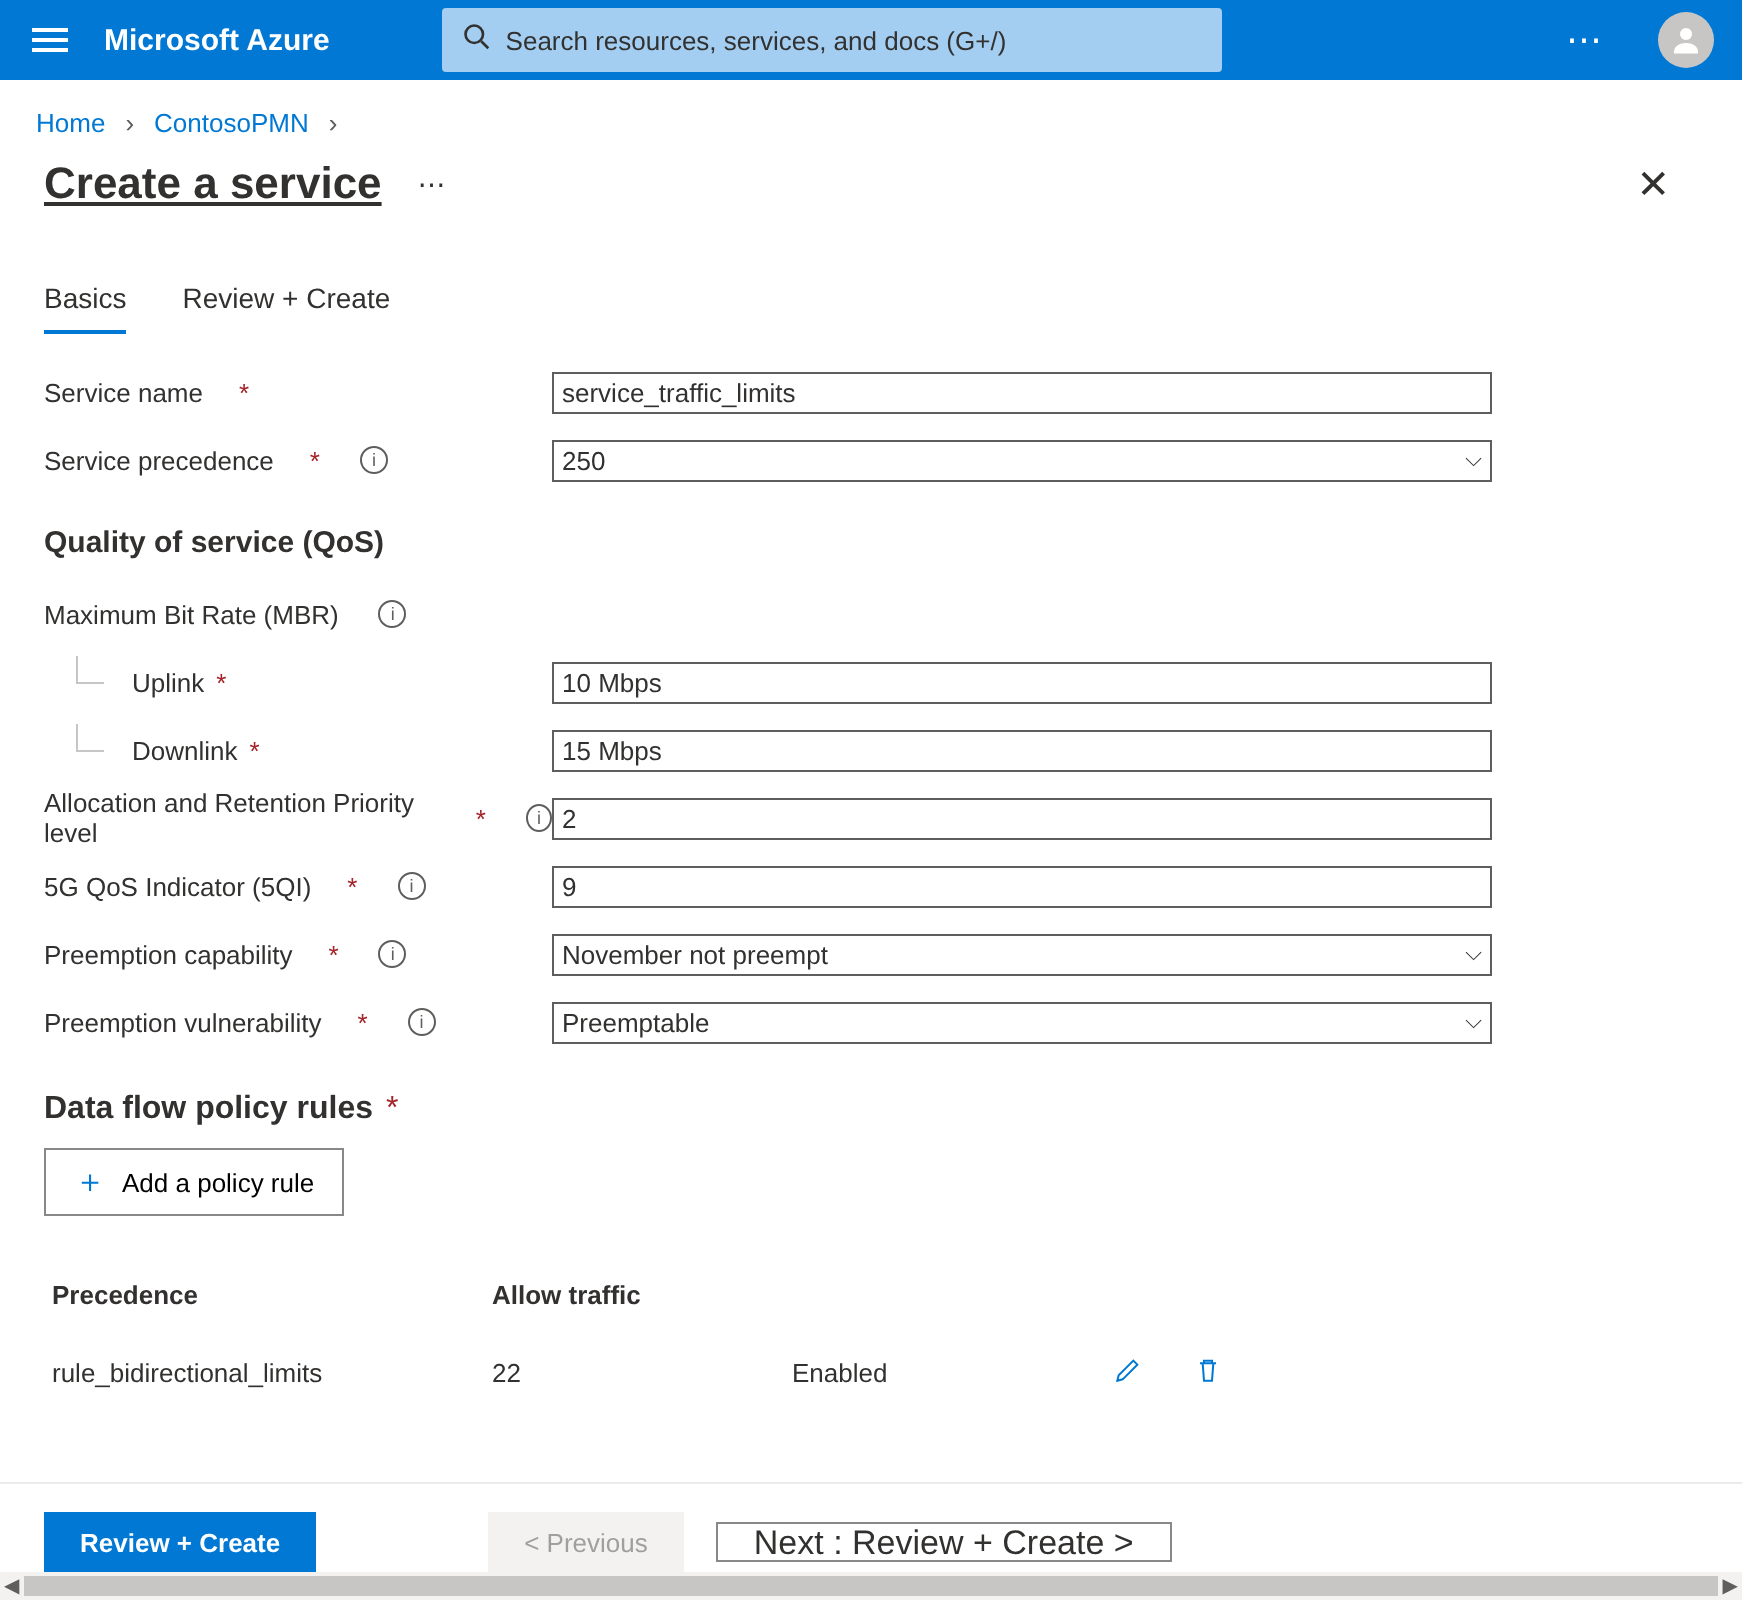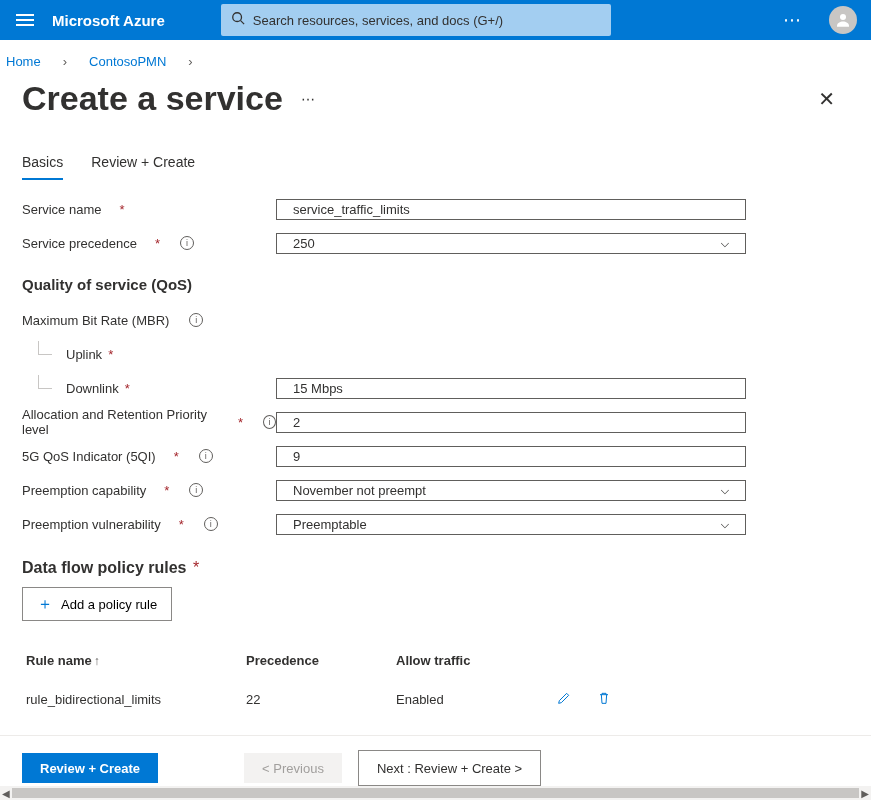"Home" .breadcrumb { gap: 22px -> 10px; padding: 14px 6px 6px -> 14px 18px 6px }
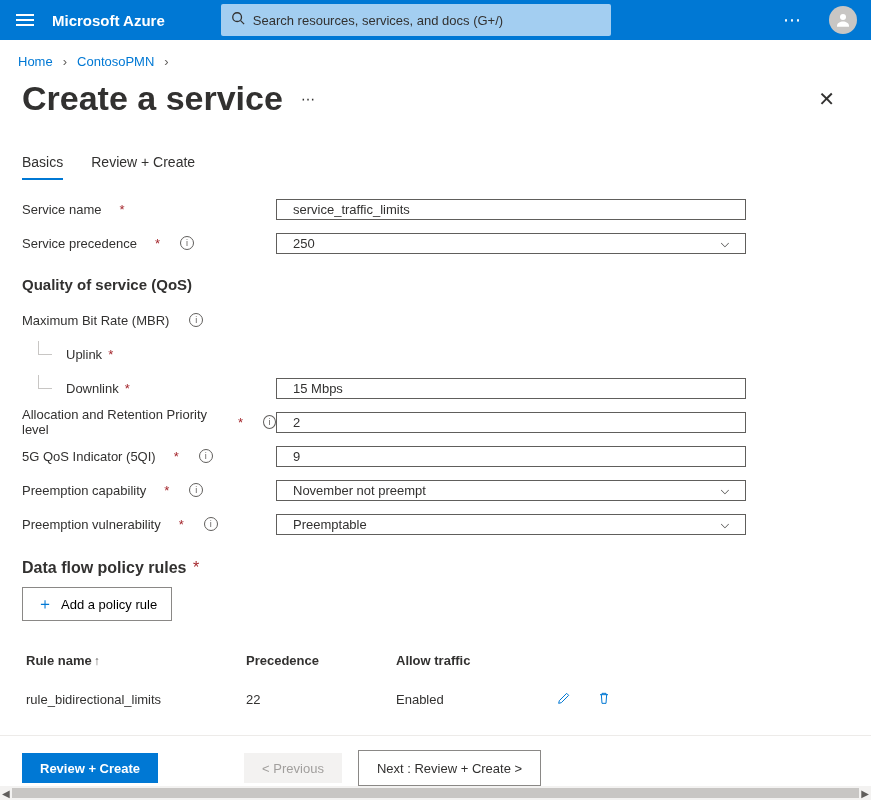"Create a service" .pagetitle { font-size: 34px -> 22px; text-decoration: none -> underline }
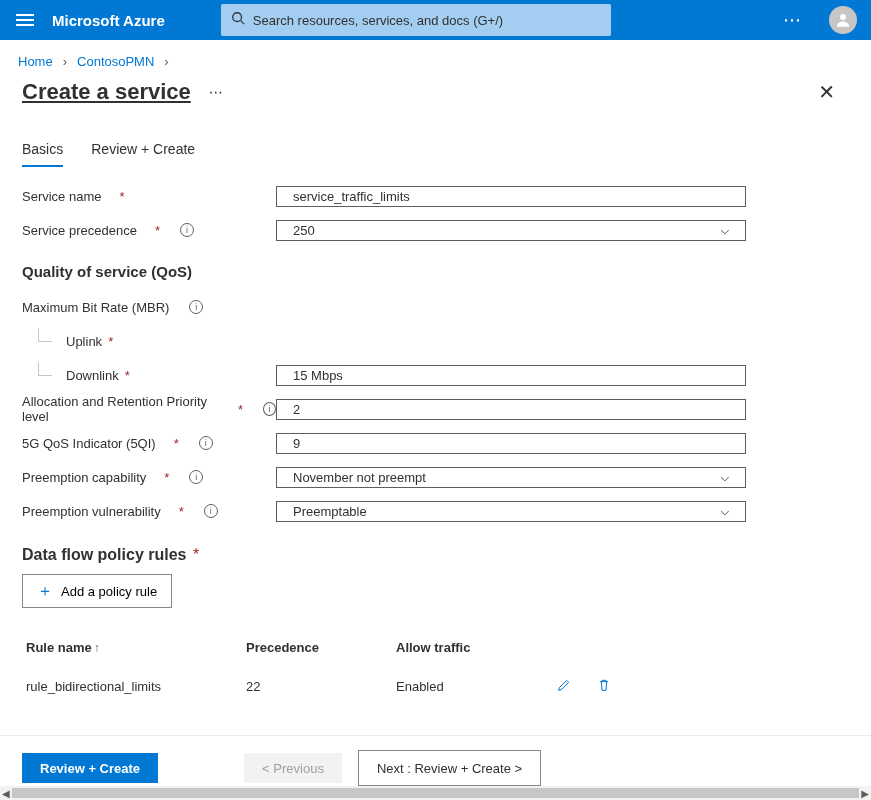"service_traffic_limits" .field-col input.txt, .field-col .select { padding: 0 16px -> 0 4px }
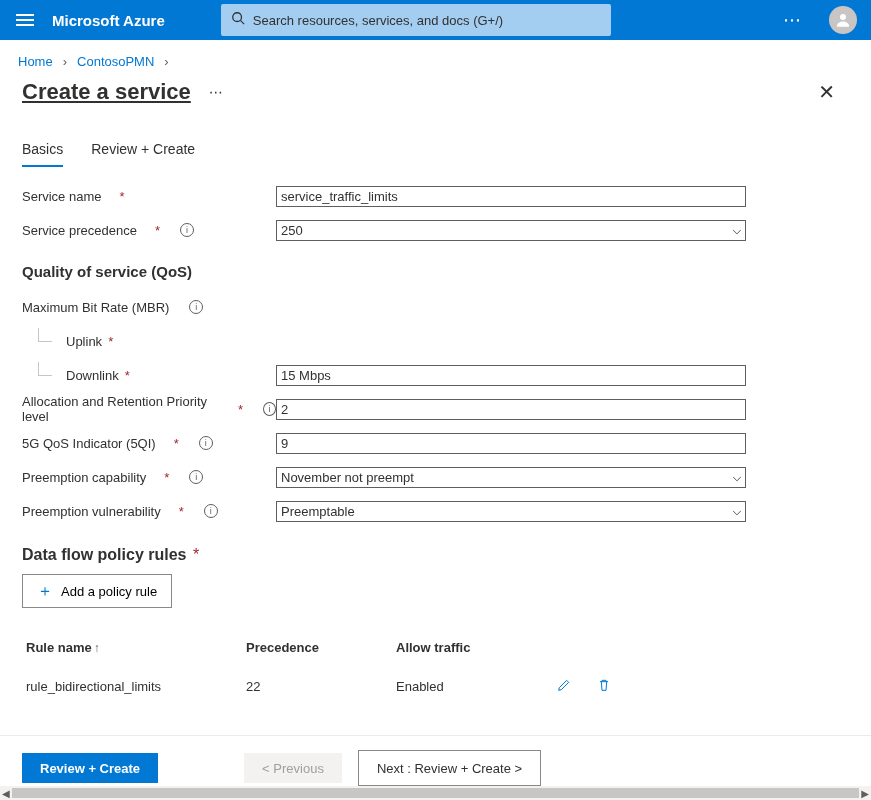"10 Mbps" div.field-col { html: none -> <div> <input> </div> }
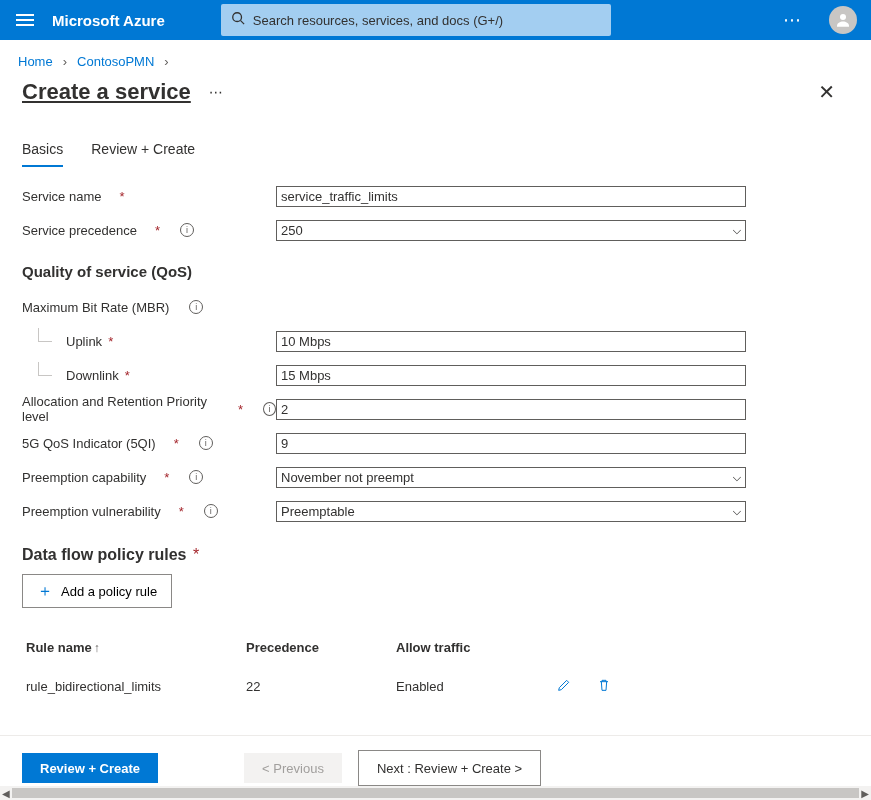"Rule name ↑" div { html: <div> <span>Rule name</span><span>↑</span> </div> -> none }
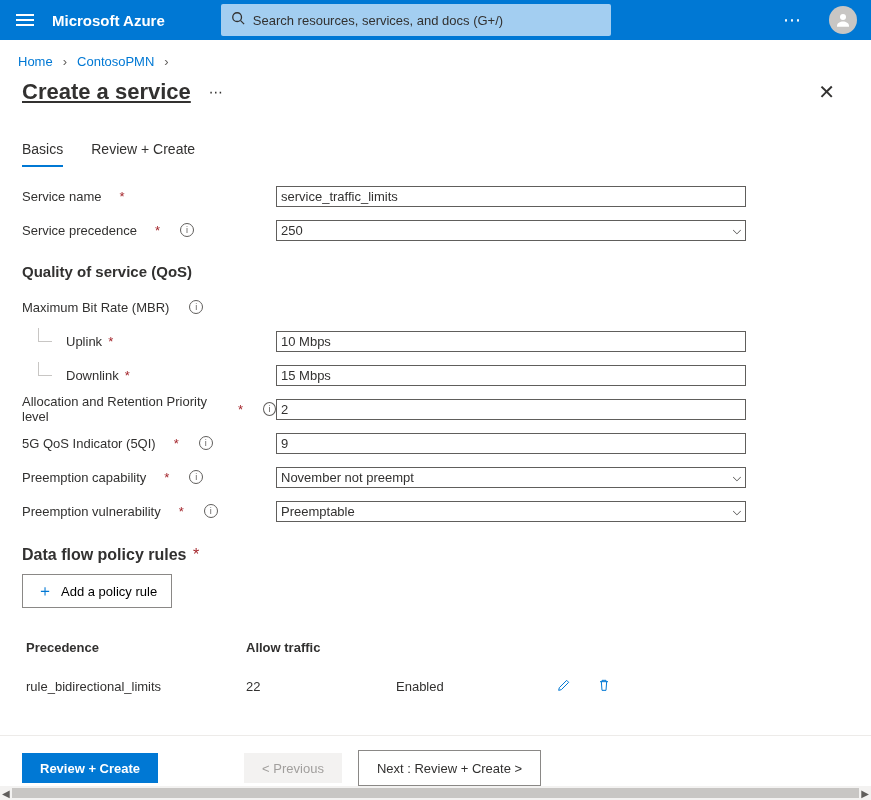"Next : Review + Create" .btn-outline { font-size: 13px -> 17px; height: 36px -> 20px }
